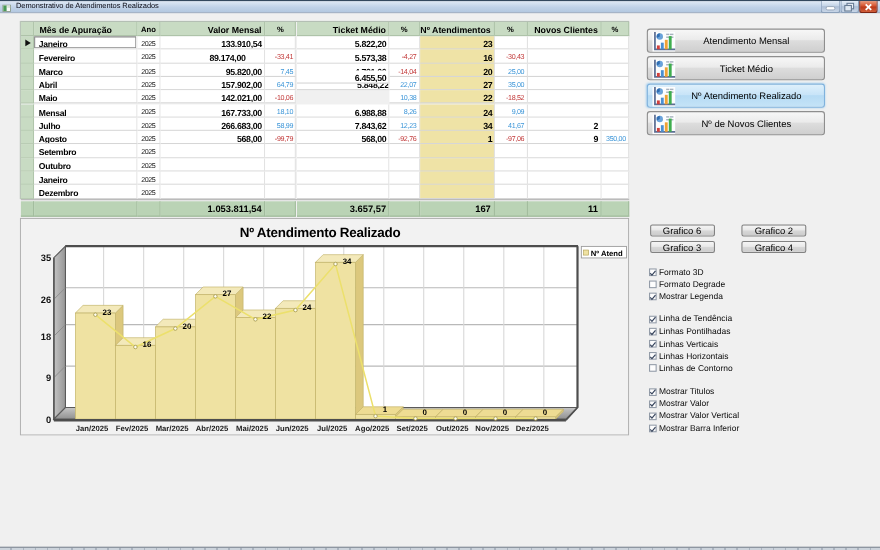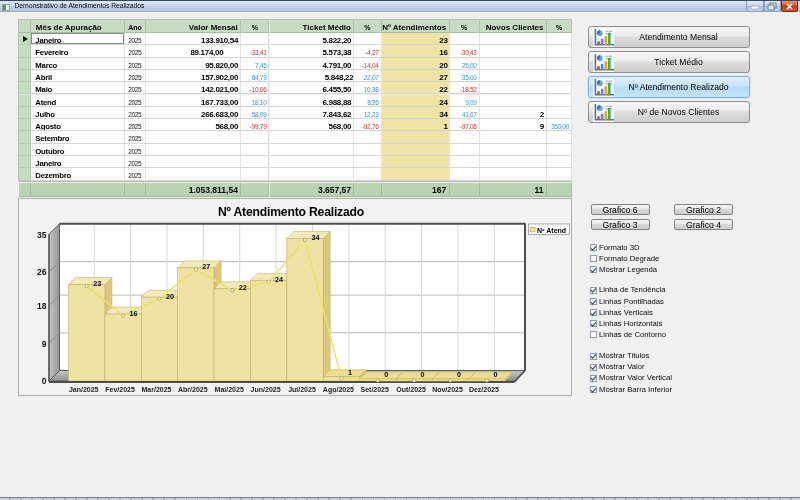"6.455,50" div.c { top: 82px -> 64px }
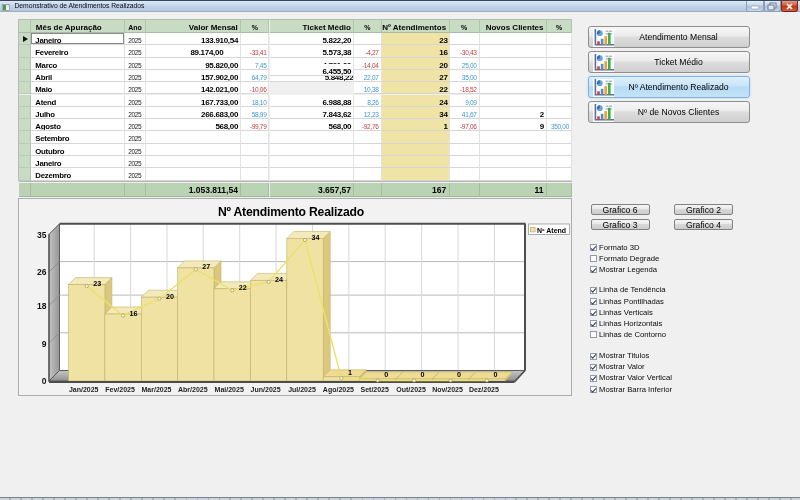"Atend" div.c { text: Atend -> Mensal }
